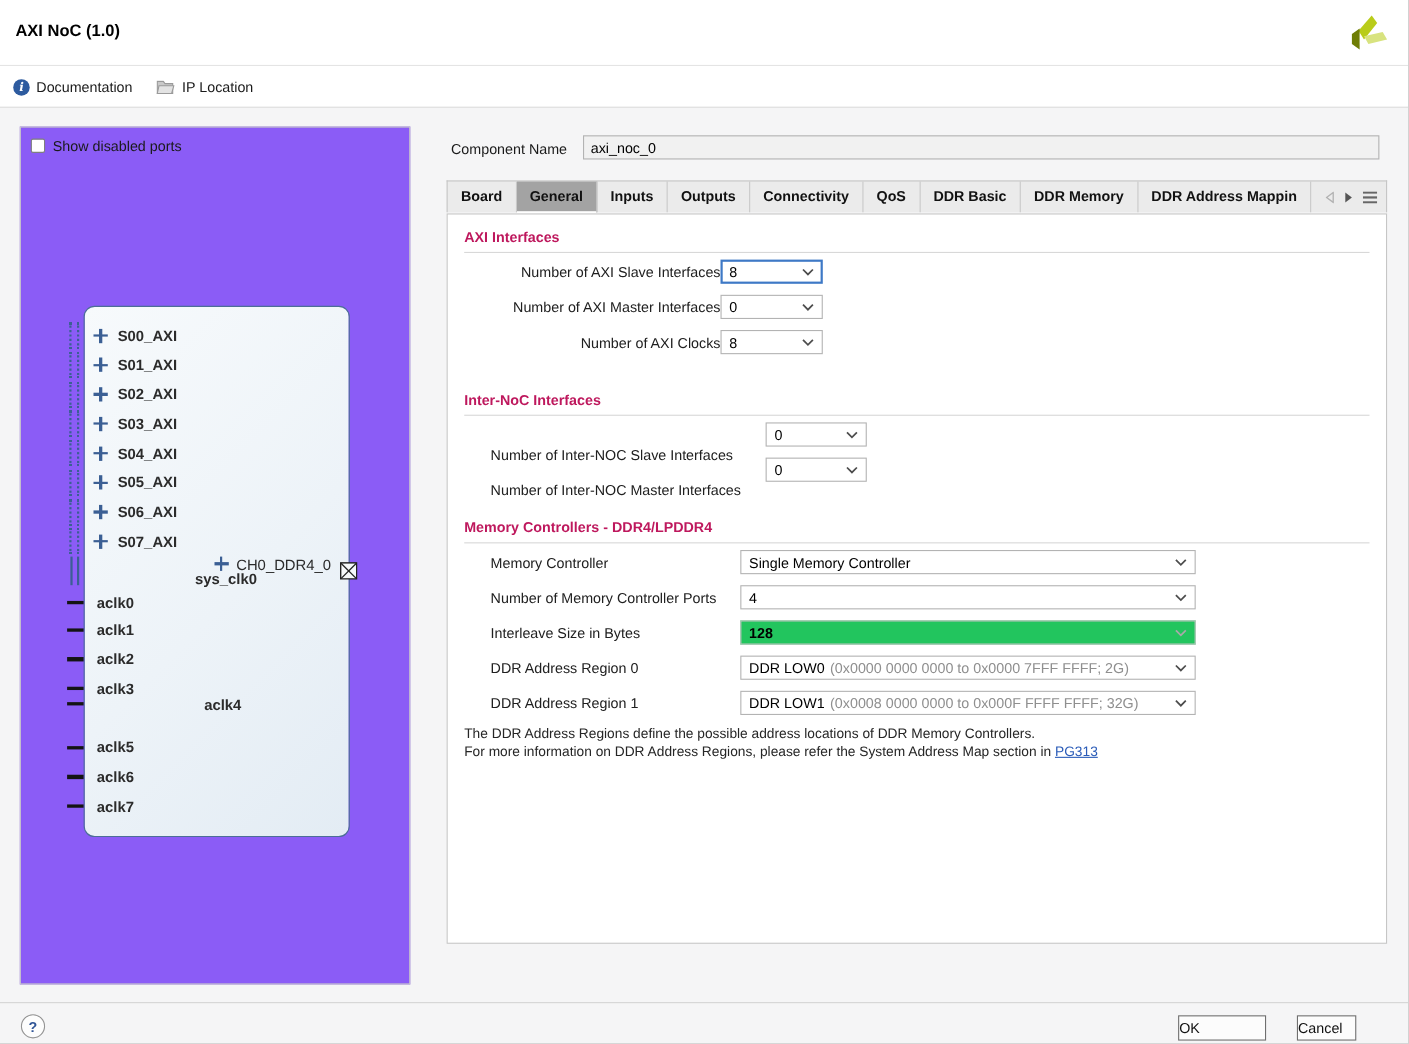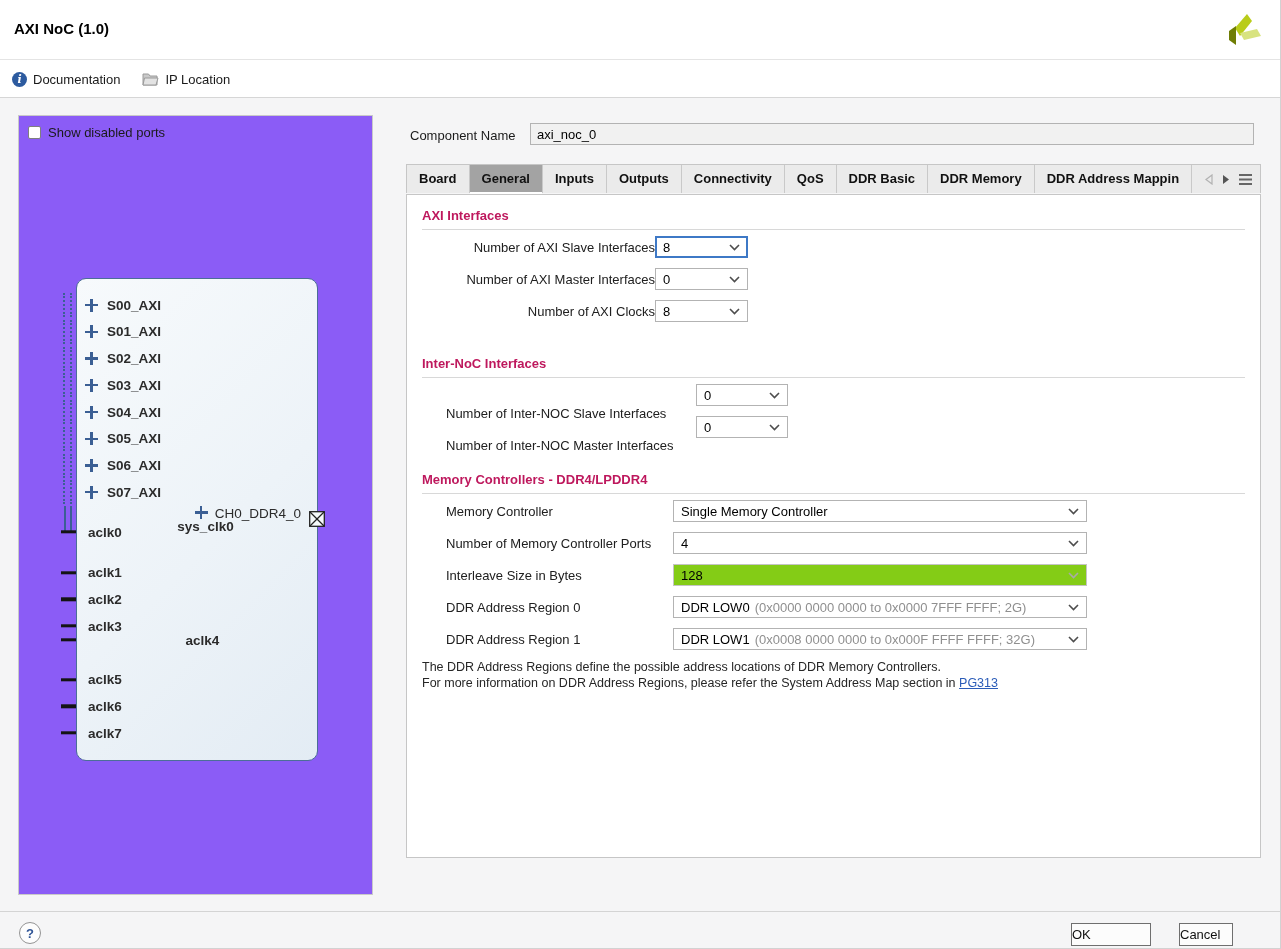"aclk0" div.prow { top: 240px -> 256px }
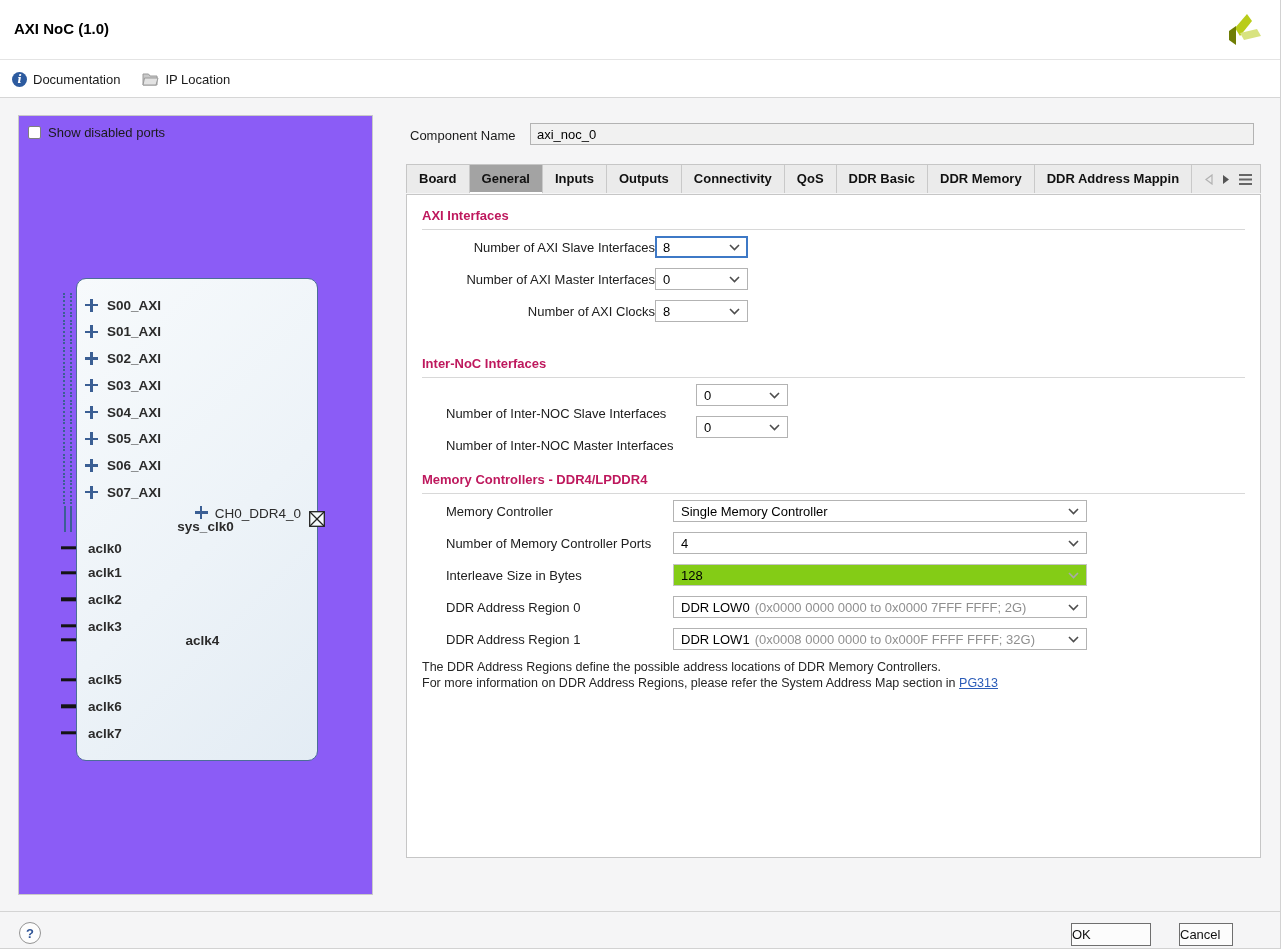"128" .select.disabled { background: #84cc16 -> #22c55e; font-weight: none -> bold }
